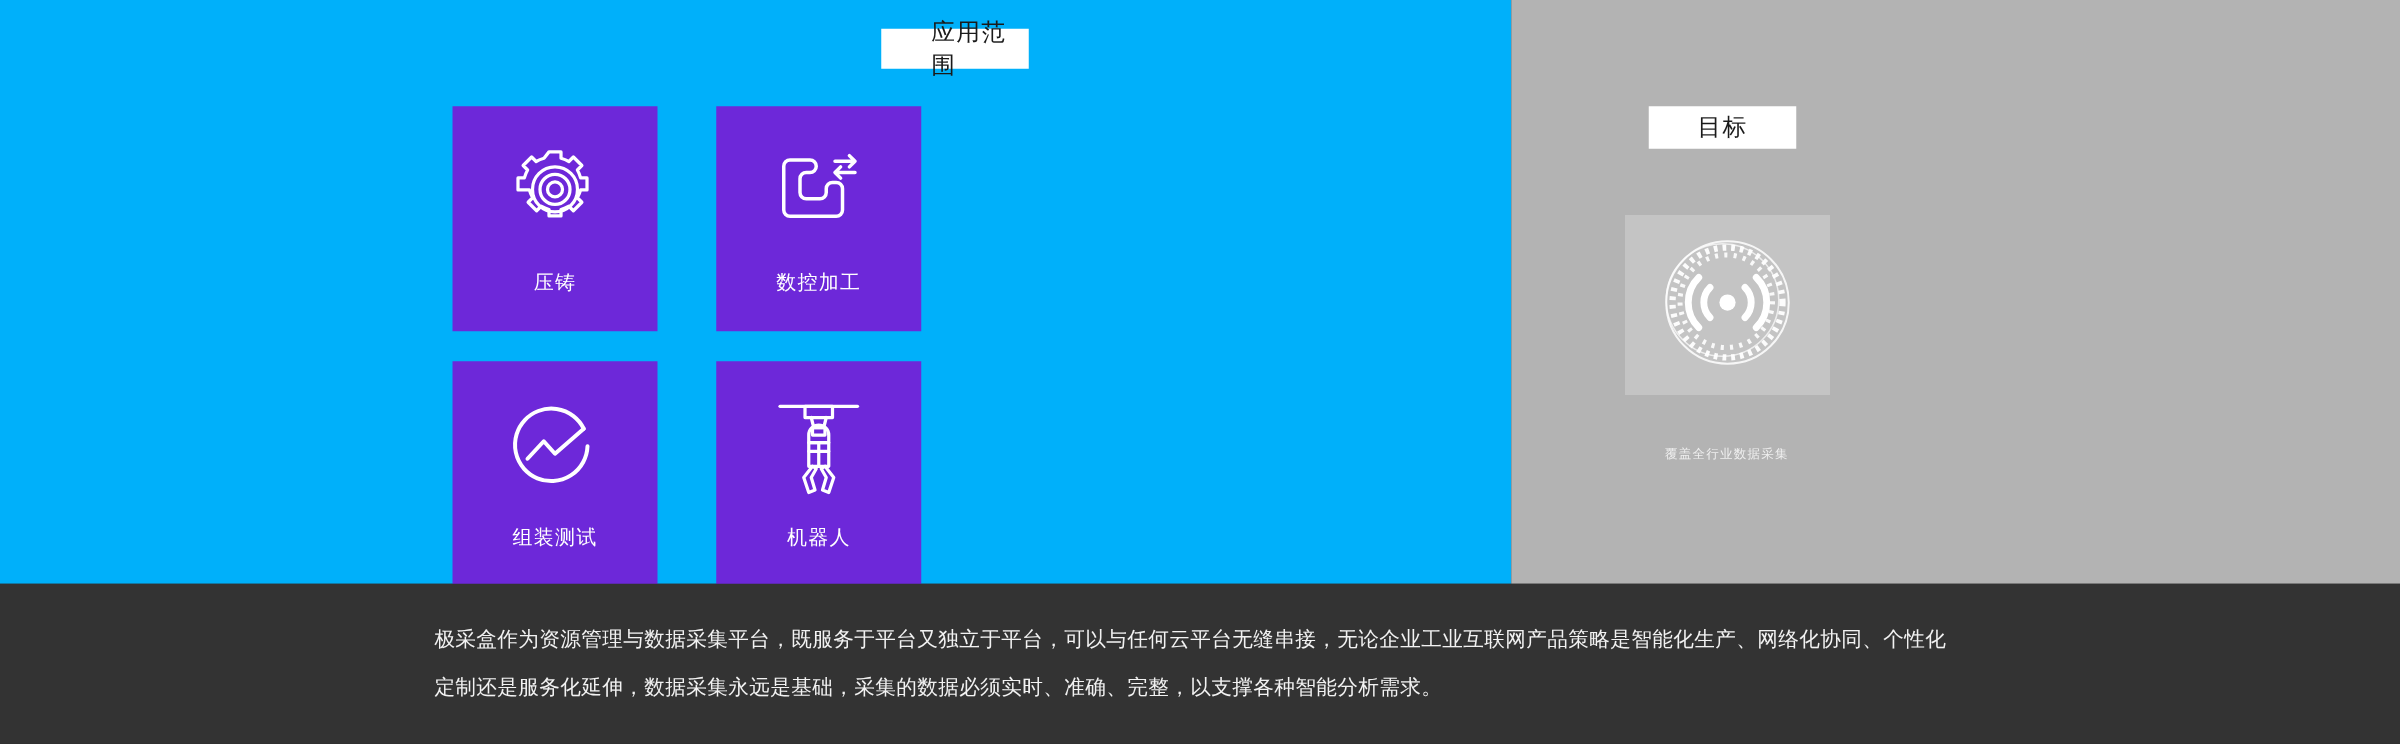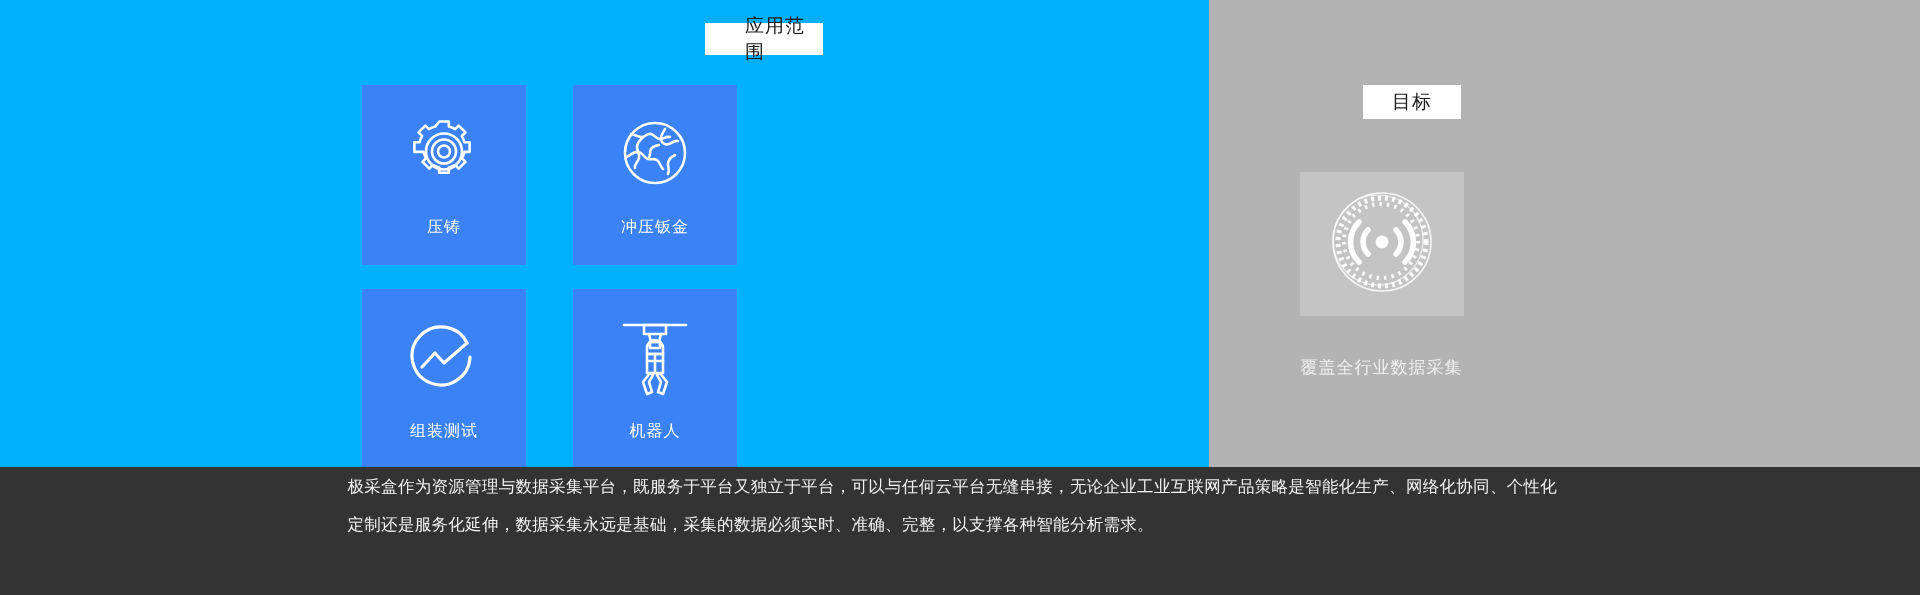"目标" .chip-goal { left: 1363px -> 1319px; width: 98px -> 118px }
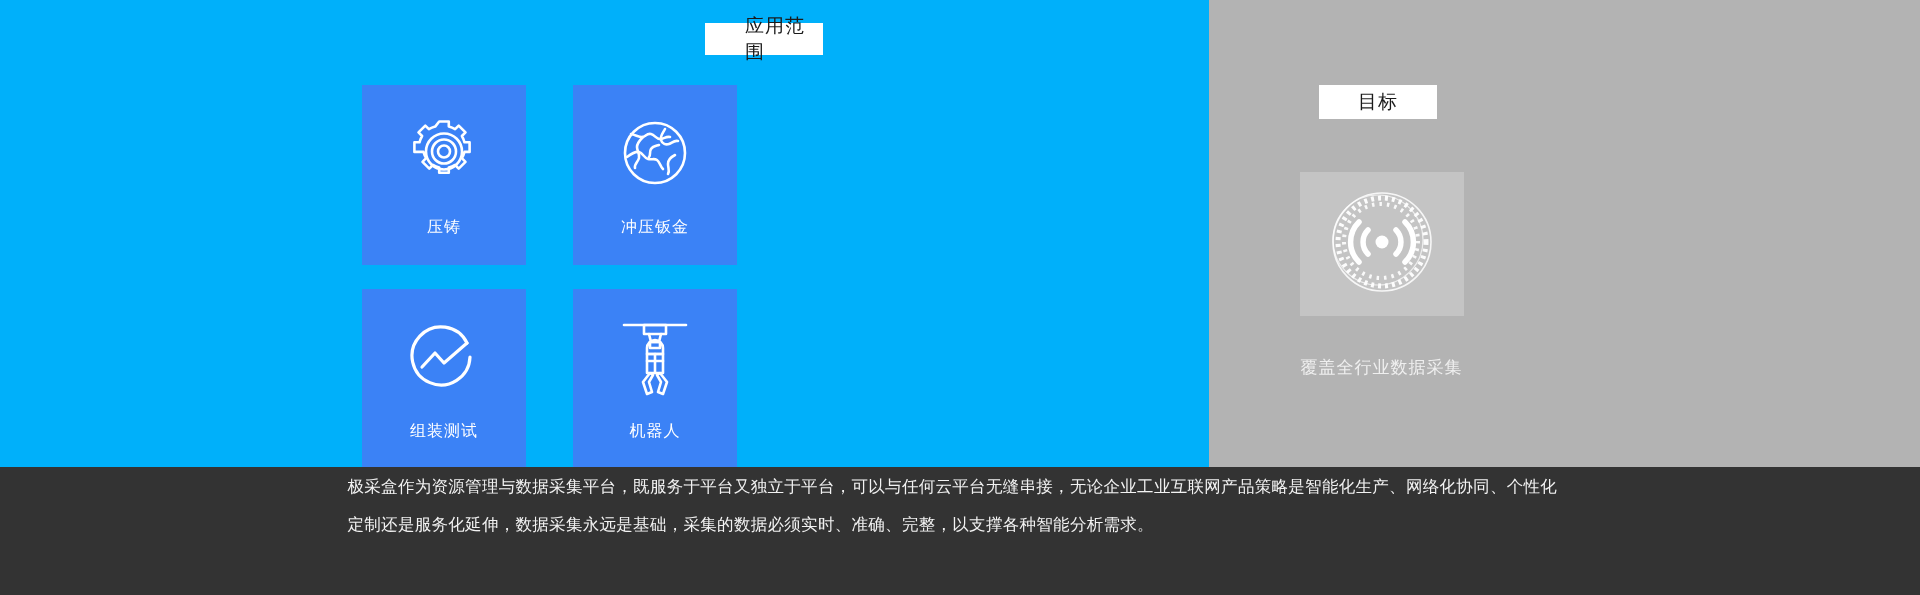"压铸" .card { background: #3b82f6 -> #6d28d9 }
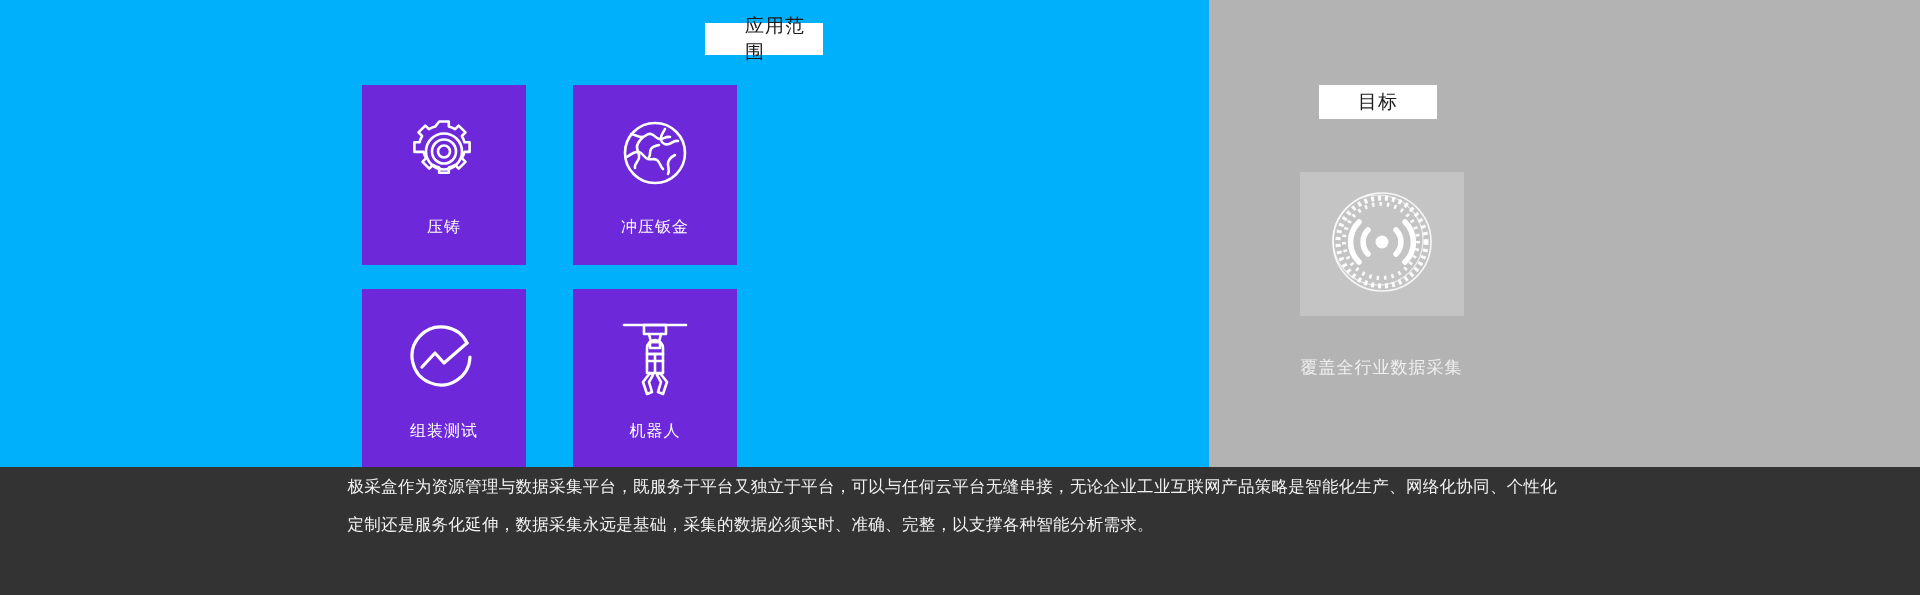"数控加工" div.card { html: none -> <div> <div> <svg> <path></path> <path></path> <path></path> </svg> </div> <div>数控加工</div> </div> }
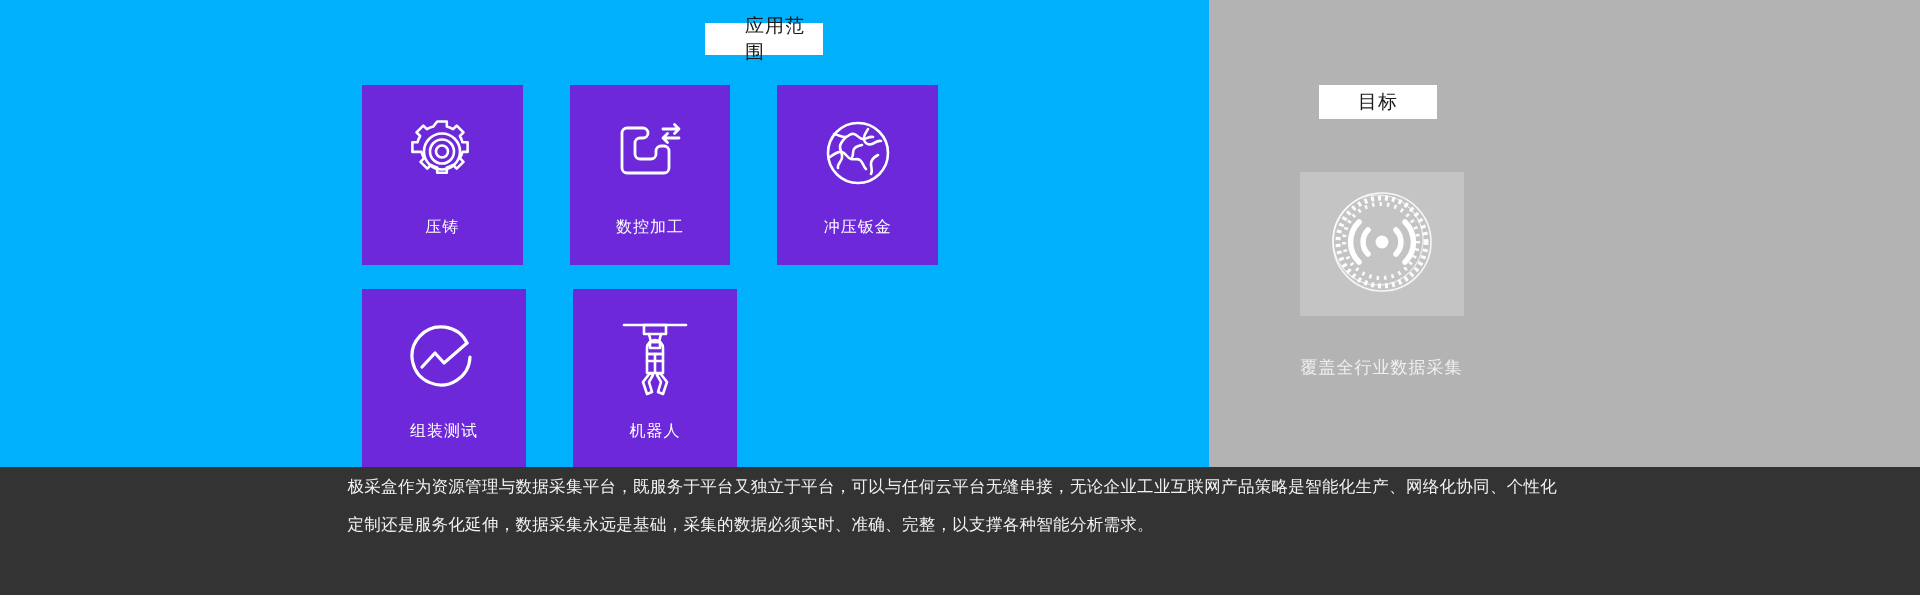"冲压钣金" div.card { html: <div> <div> <svg> <circle></circle> <path></path> <path></path> <path></path> <path></path> <path></path> <path></path> </svg> </div> <div>冲压钣金</div> </div> -> none }
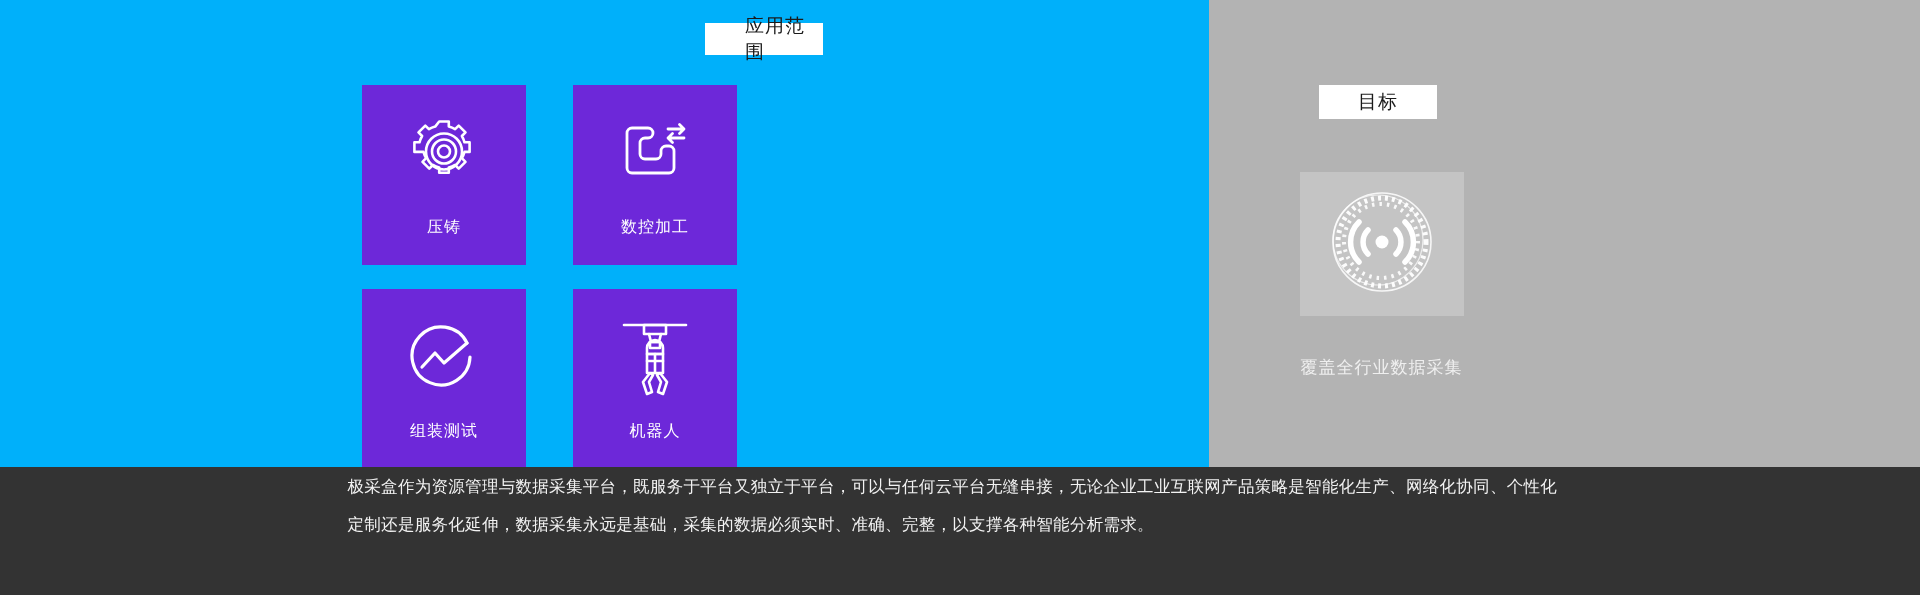"覆盖全行业数据采集" .goal-caption { font-size: 17px -> 10px }
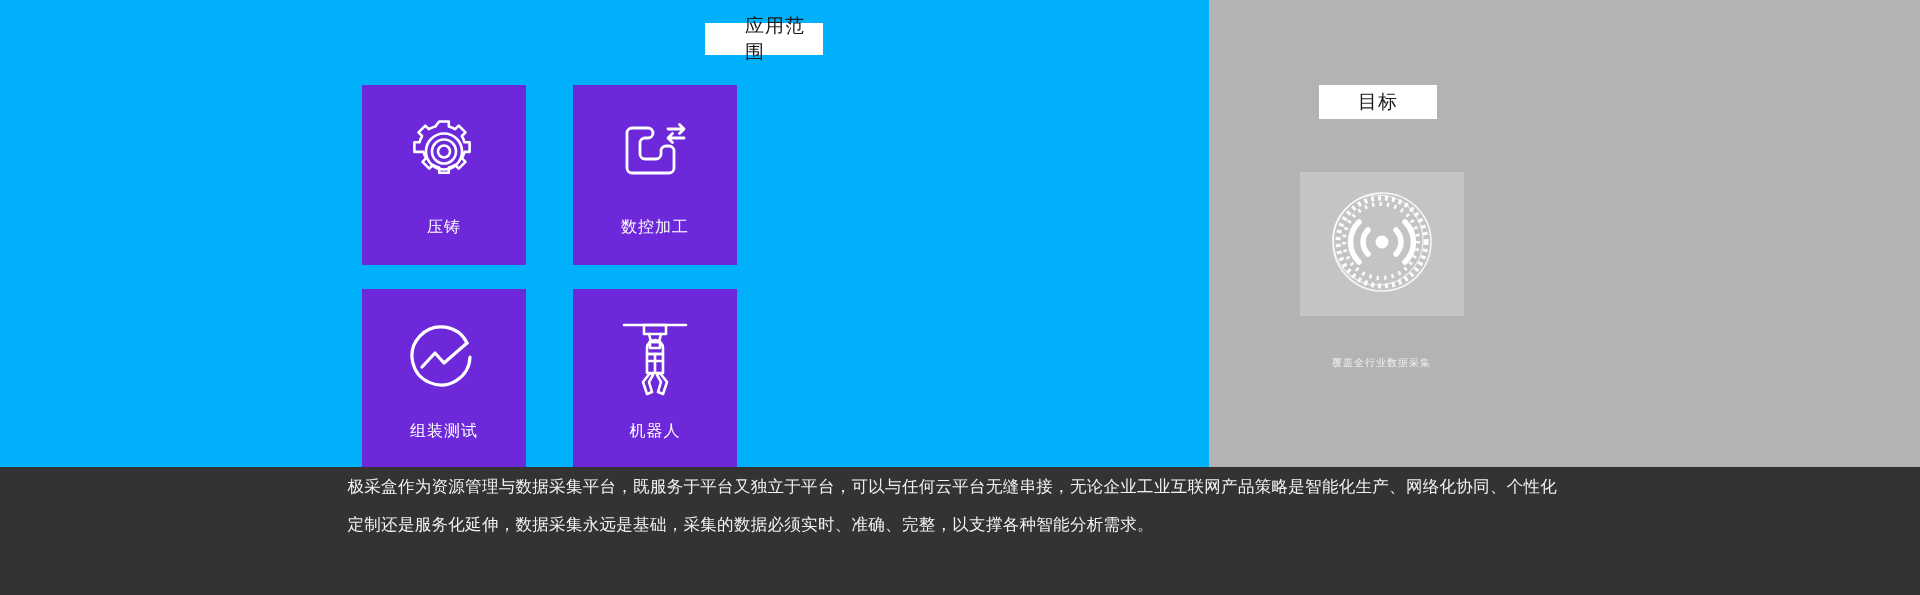"极采盒作为资源管理与数据采集平台，既服务于平台又独立于平台，可以与任何云平台无缝" .footer { align-items: flex-start -> center }
